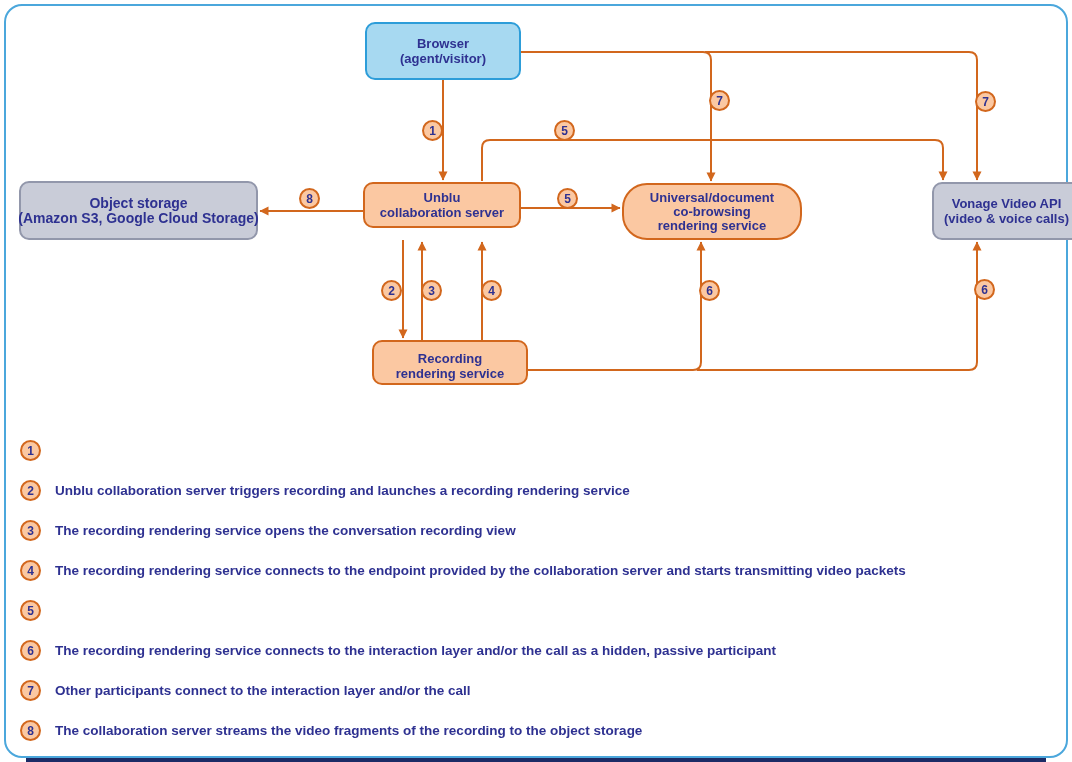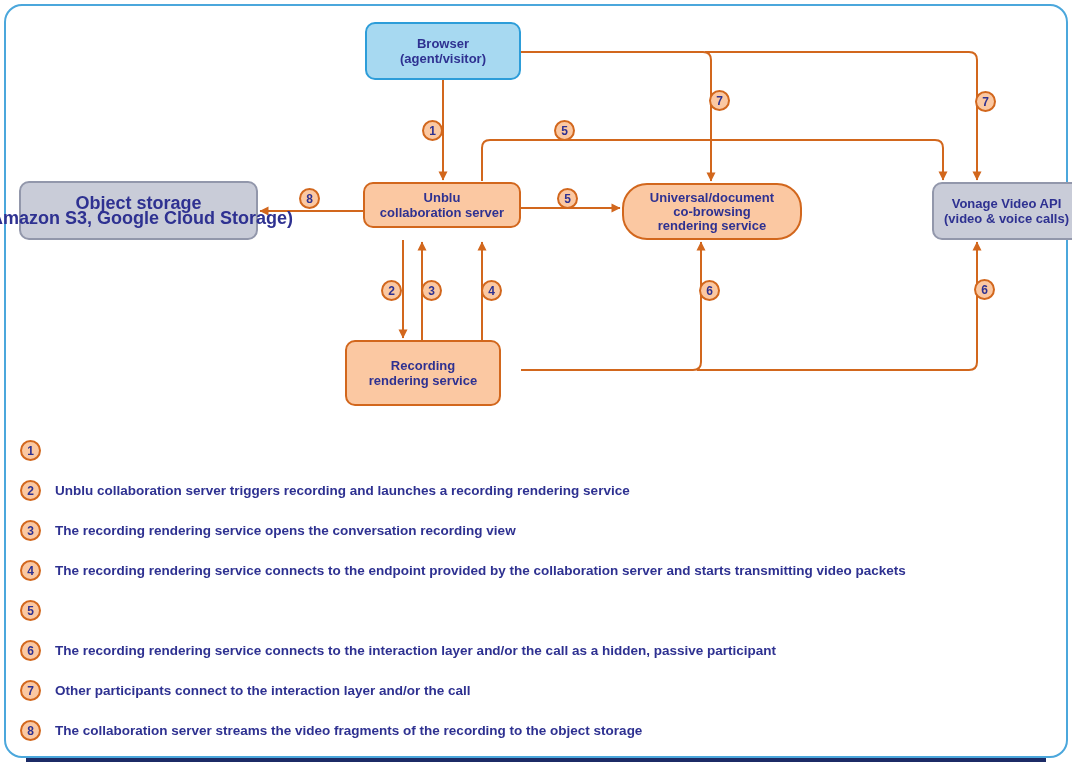"Object storage" .node.small { font-size: 18px -> 14px }
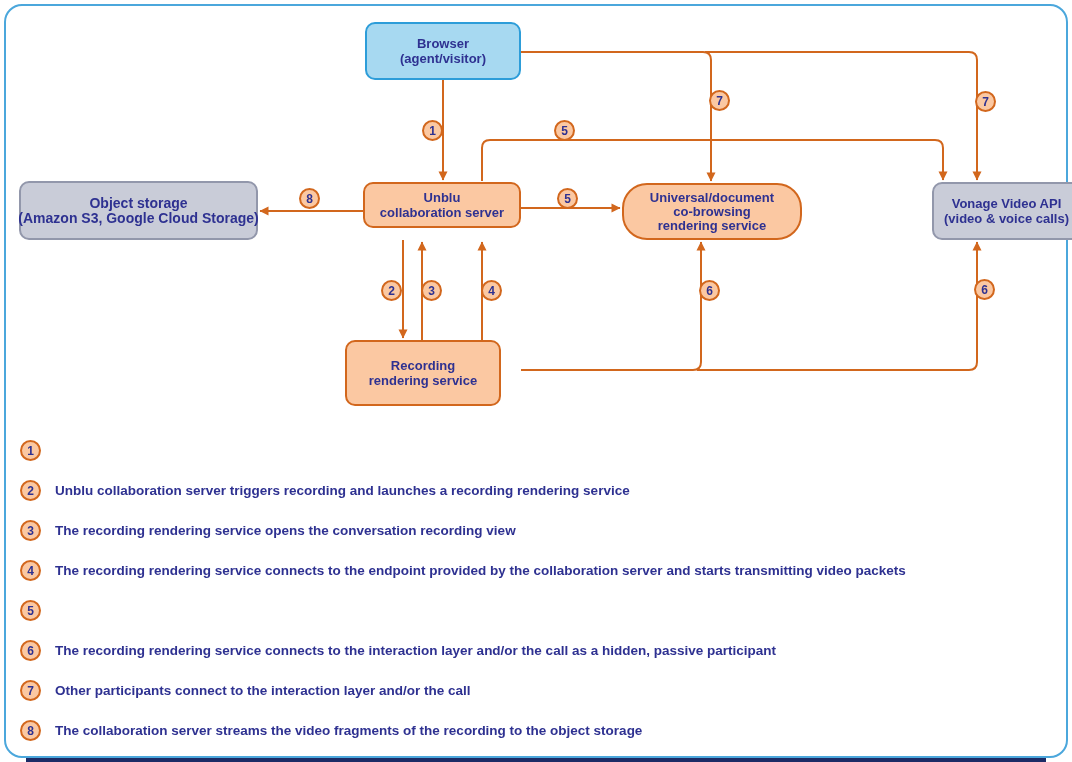"Recording" div.node { height: 66px -> 45px; justify-content: none -> flex-end; left: 345px -> 372px }
